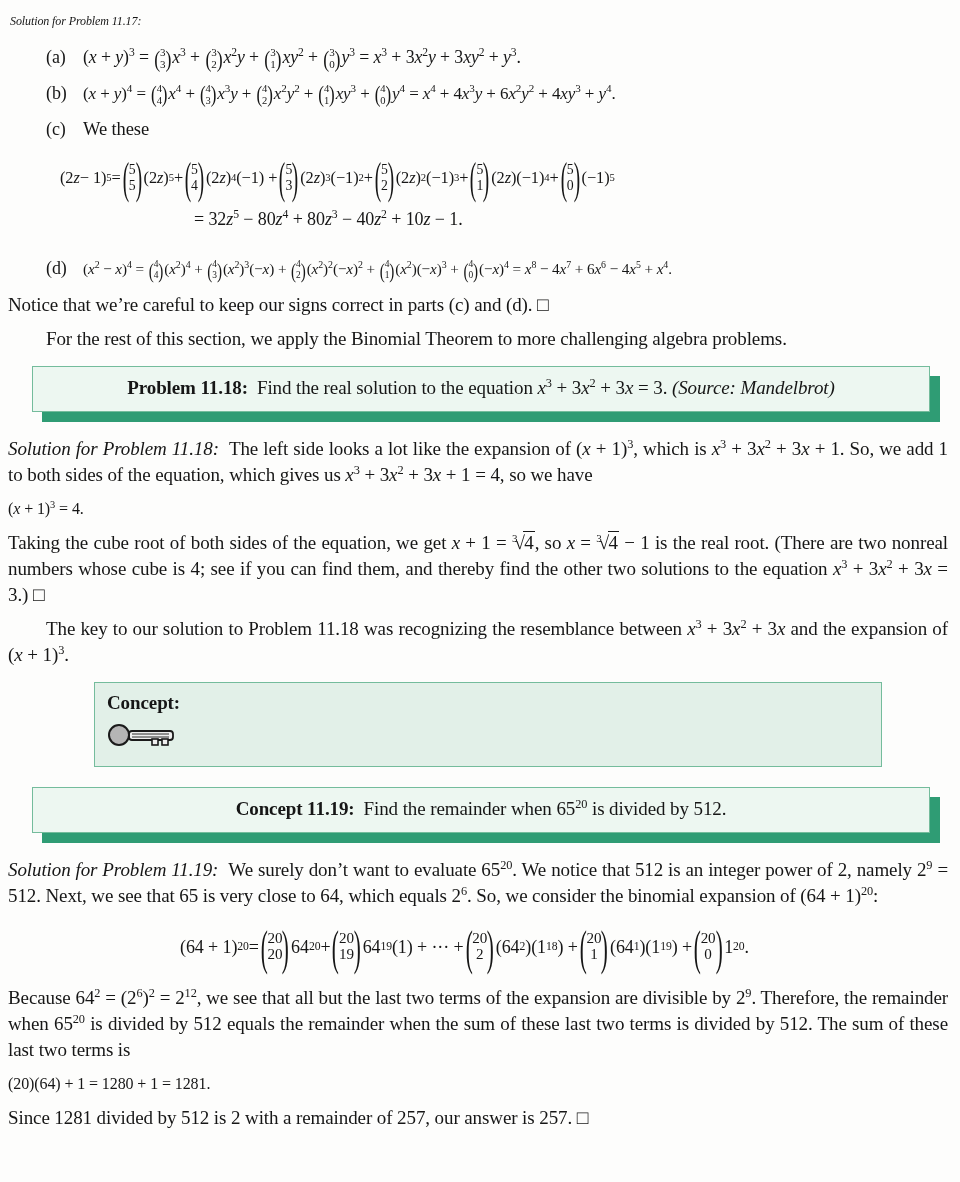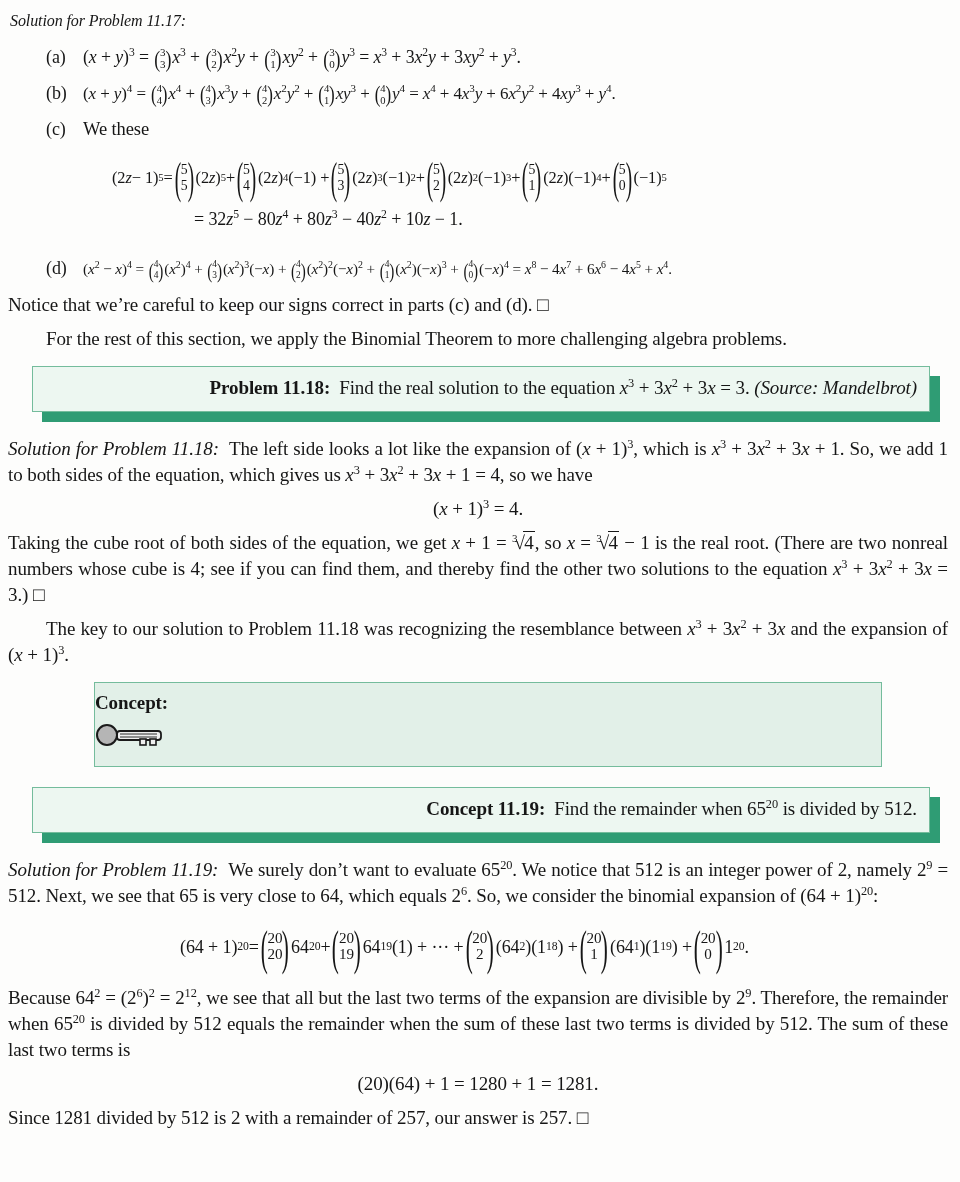"Solution for Problem 11.17:" .heading { font-size: 16px -> 12px }
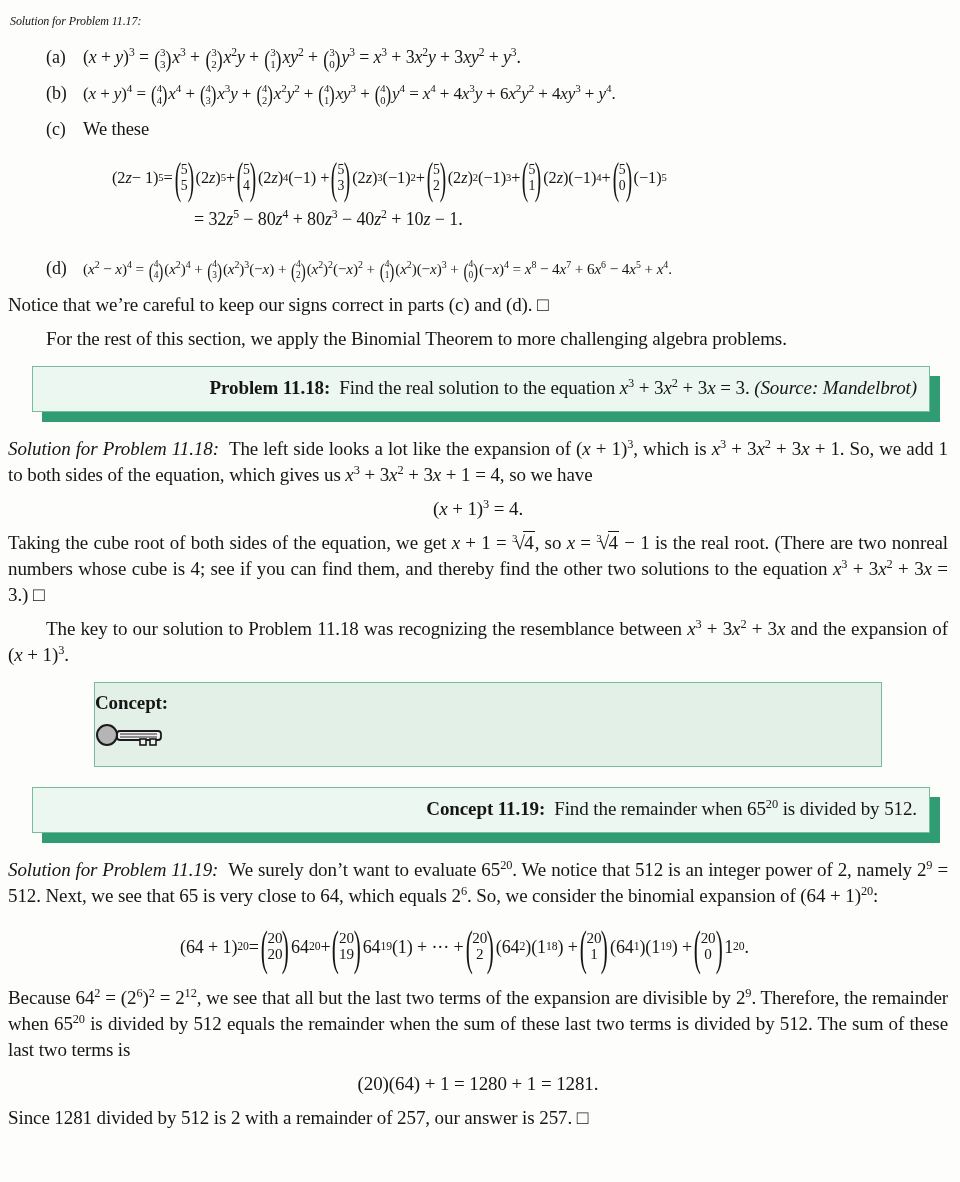"(2 − 1) = (2" .deq-c1 { margin: 2px 0 0 104px -> 2px 0 0 52px }
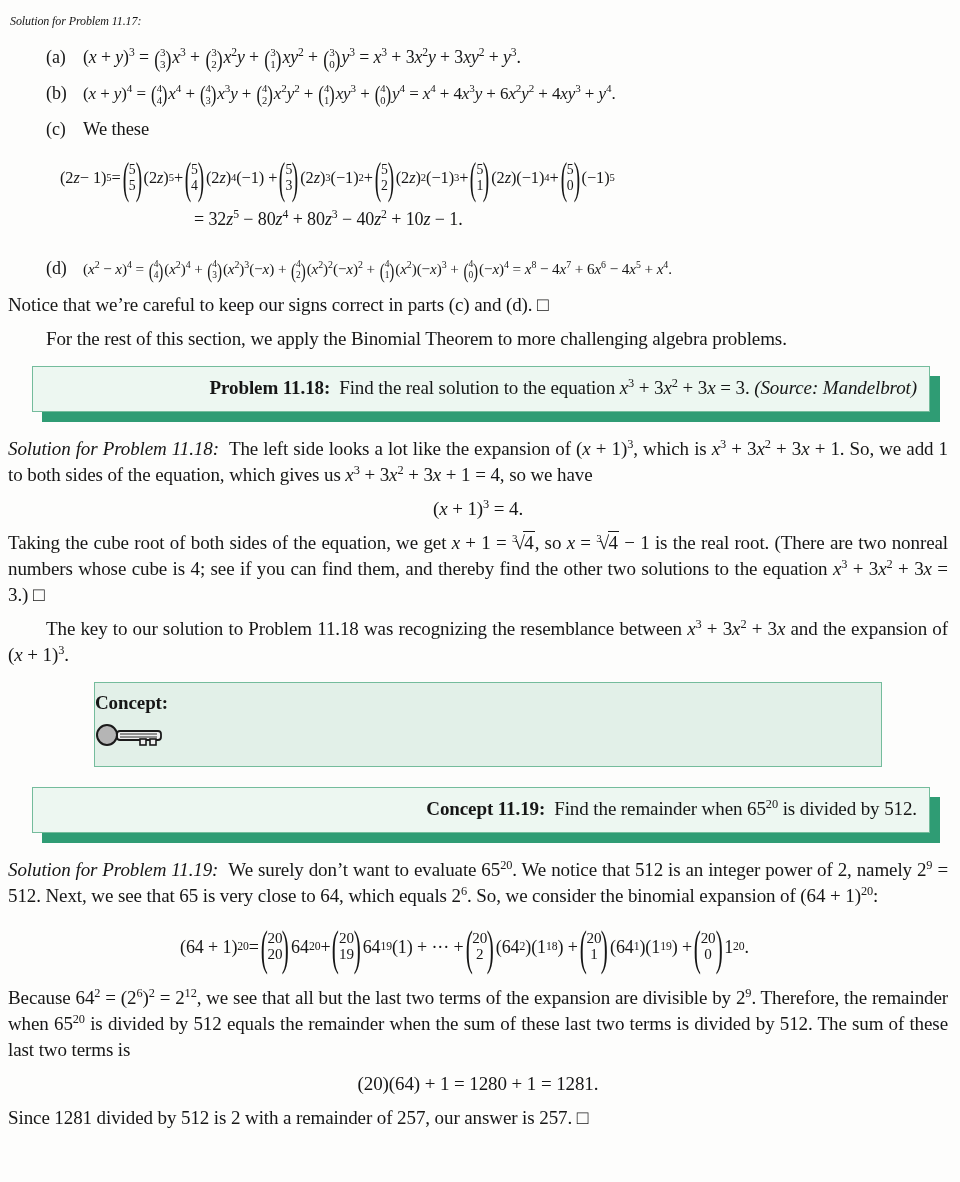"Problem 11.18: Find the real" .problem-box { text-align: right -> center }
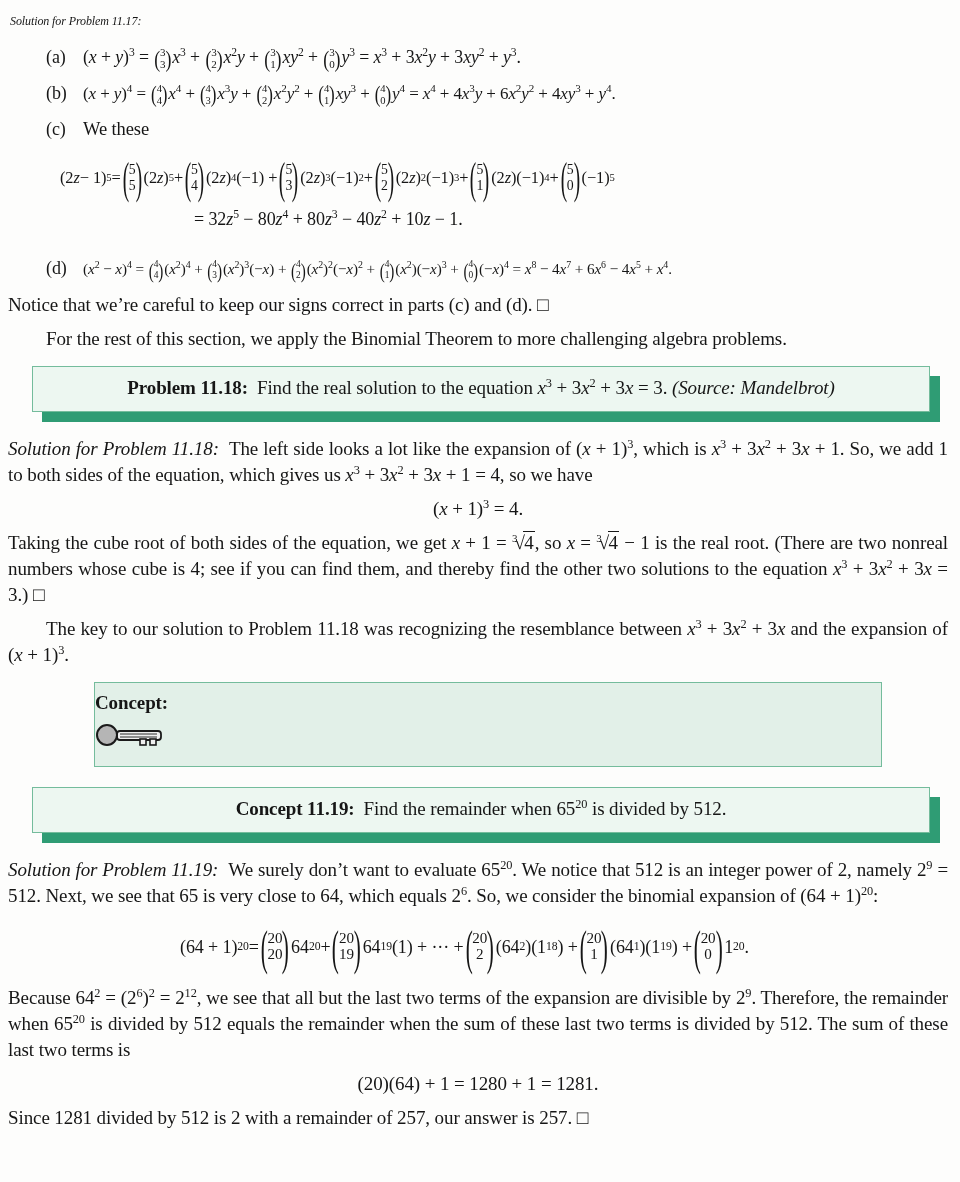"(x + 1)3 = 4." .ceq { font-size: 19px -> 16px; text-align: center -> none }
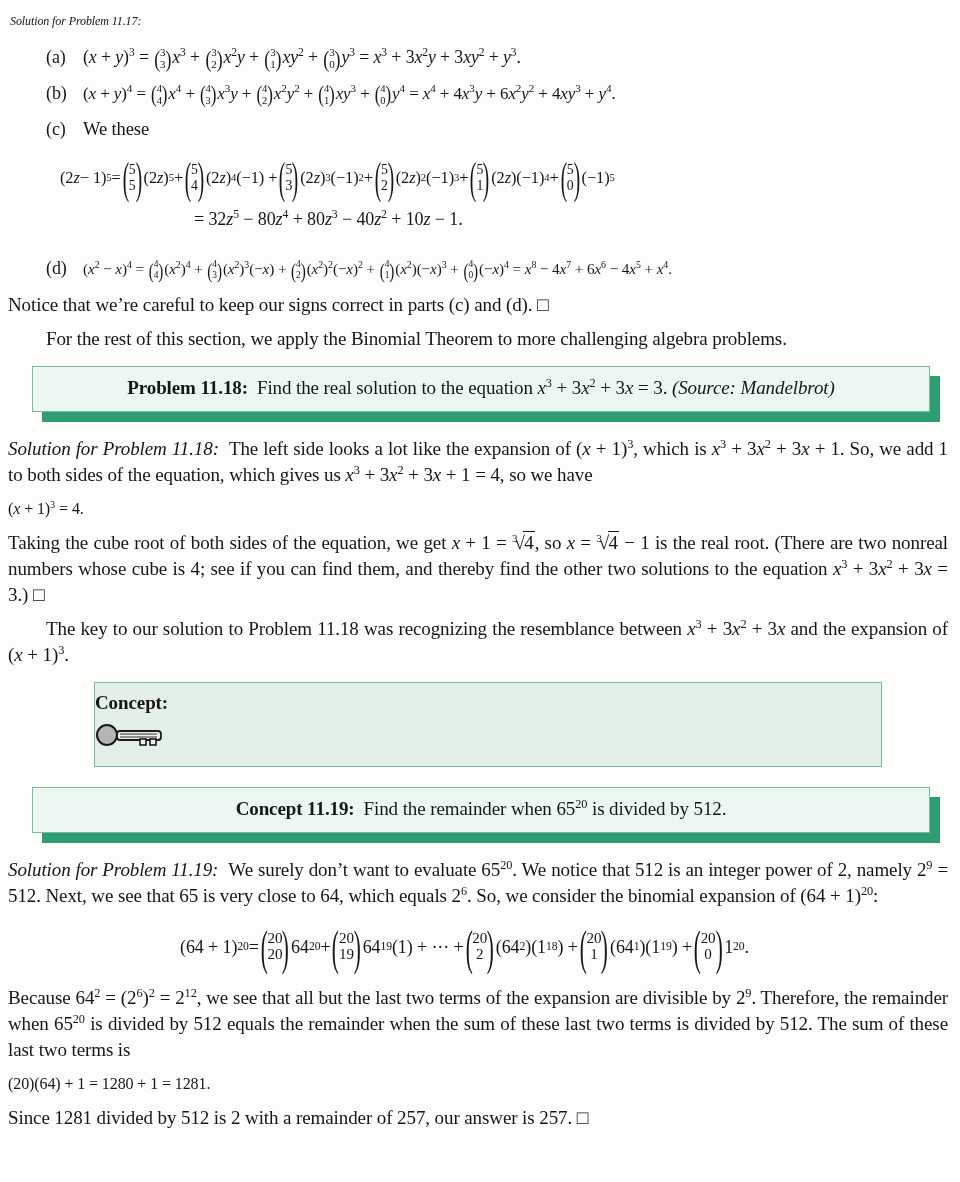"Concept:" .concept-box { padding: 7px 0 8px -> 7px 12px 8px }
